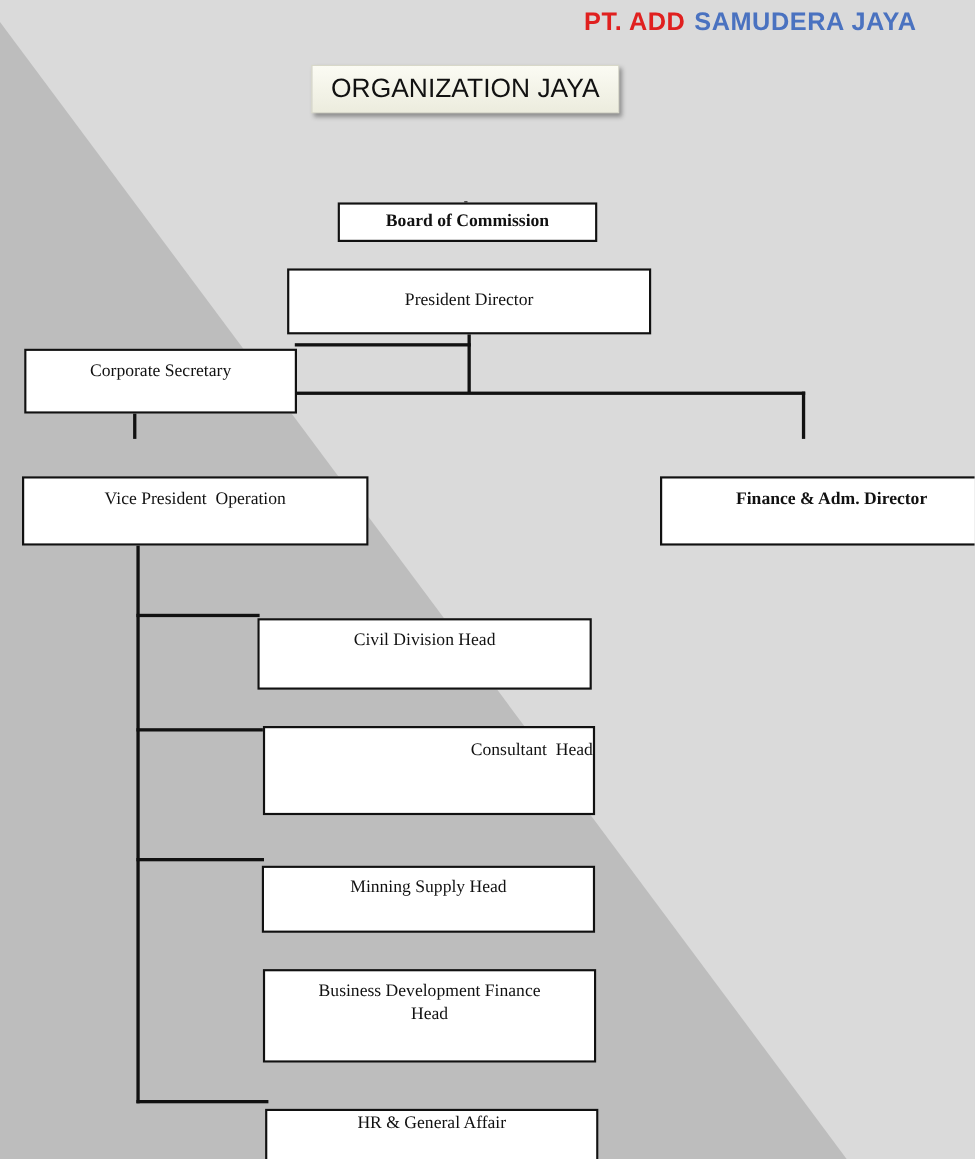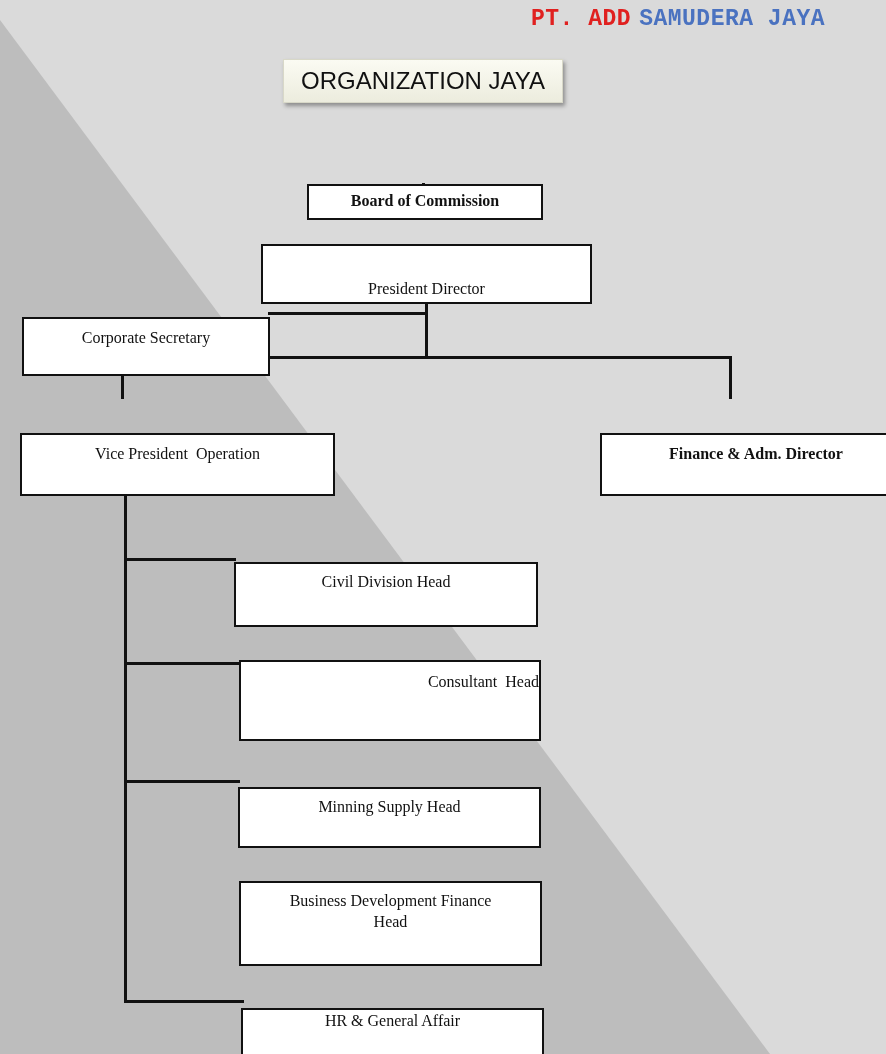"PT. ADD SAMUDERA JAYA" .brand { font-family: Liberation Mono, monospace -> Liberation Sans, sans-serif }
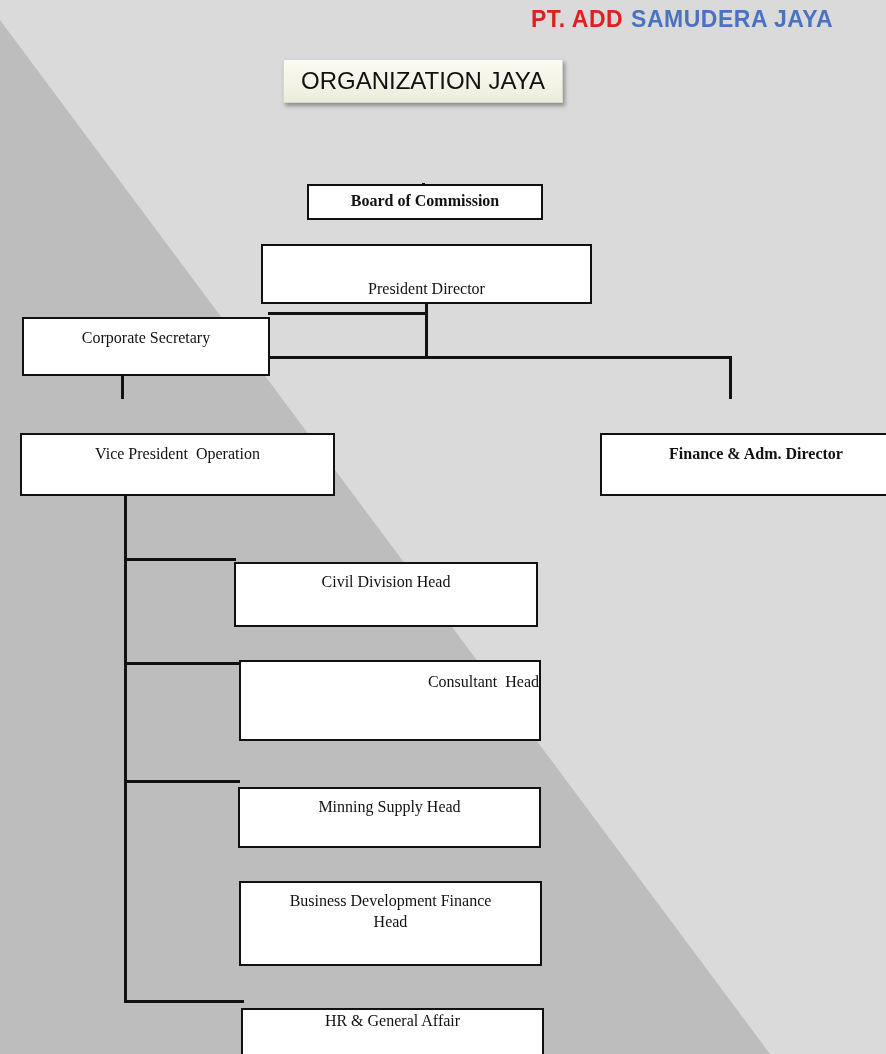"President Director" div.node { padding-top: 32px -> 16px }
